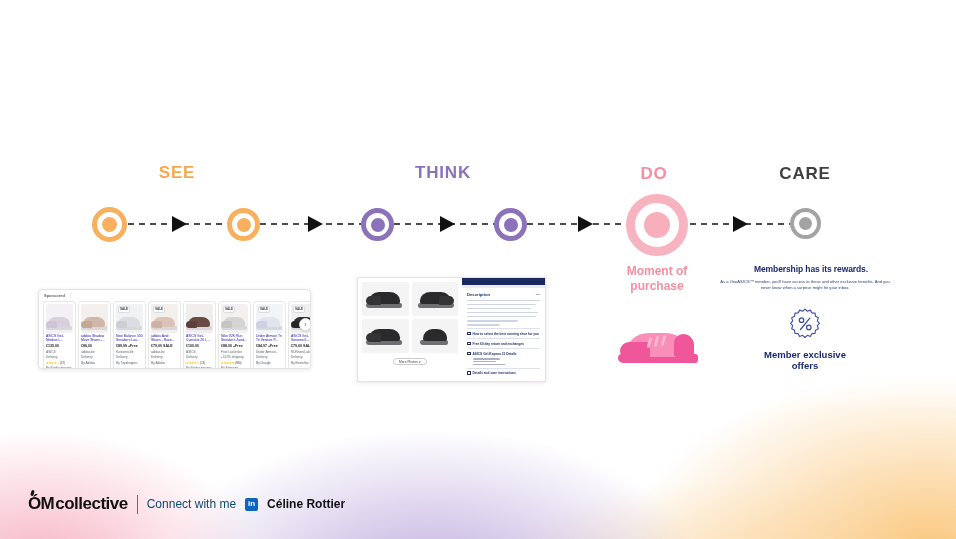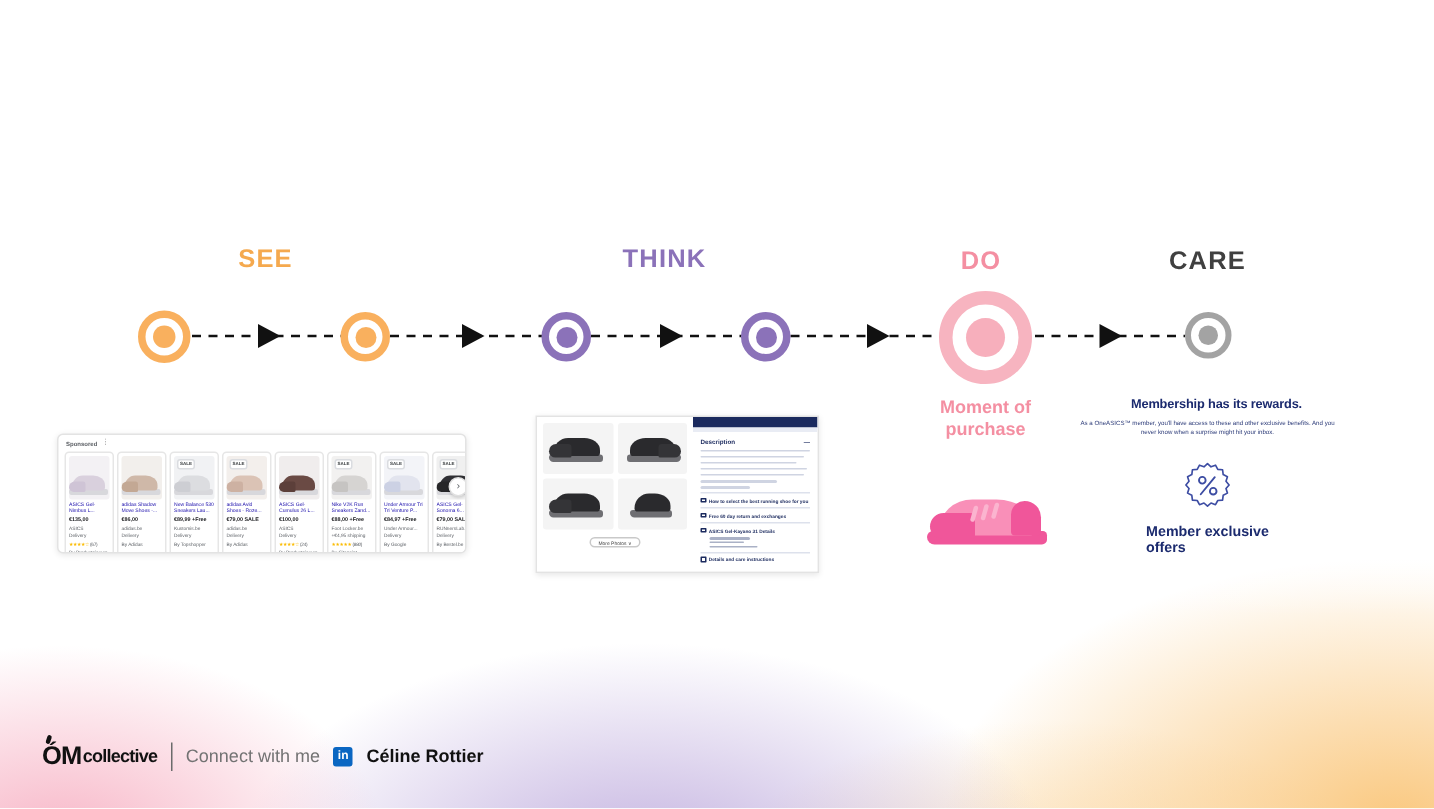"Member exclusive" .mc-caption { text-align: none -> center }
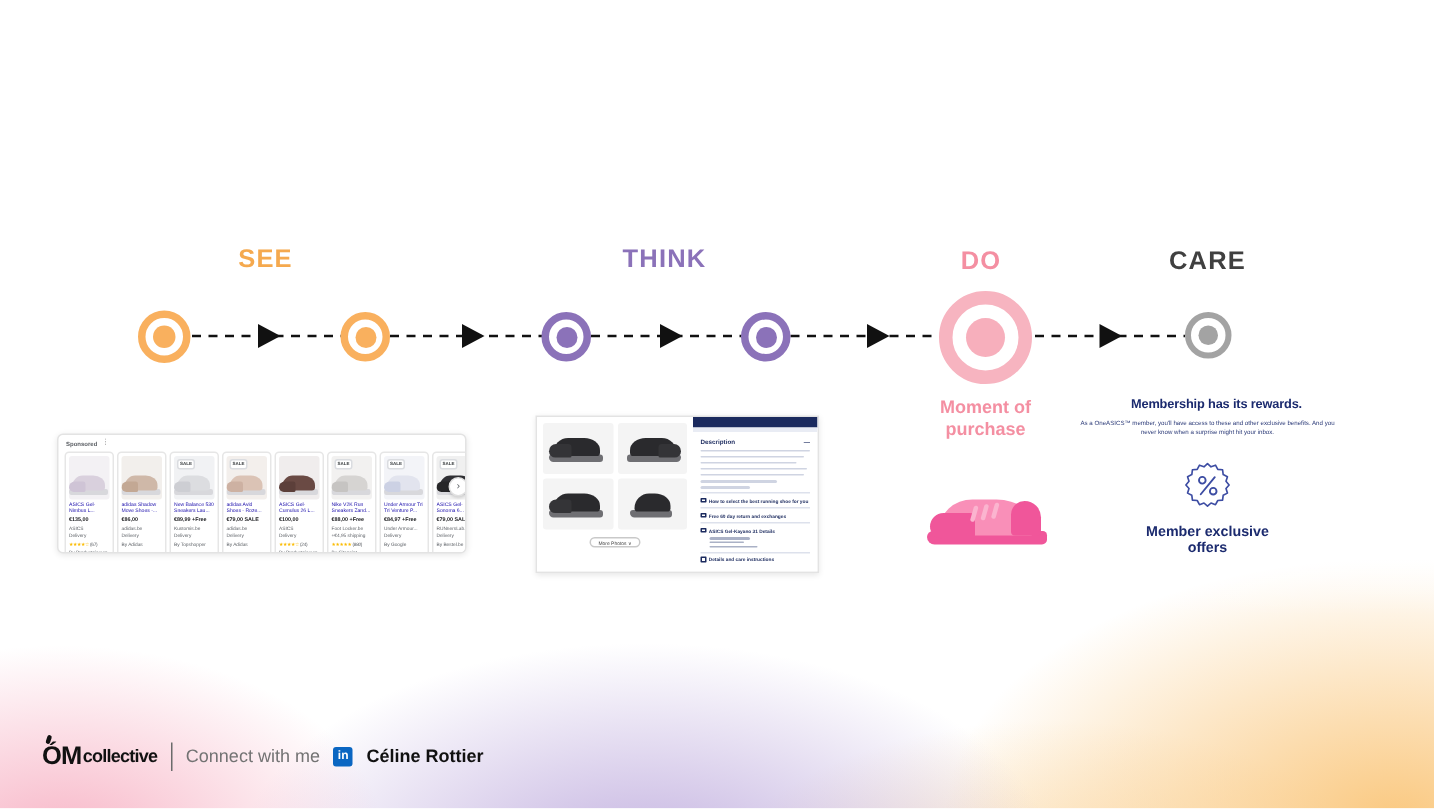"collective" .logo .collective { font-size: 12px -> 17px }
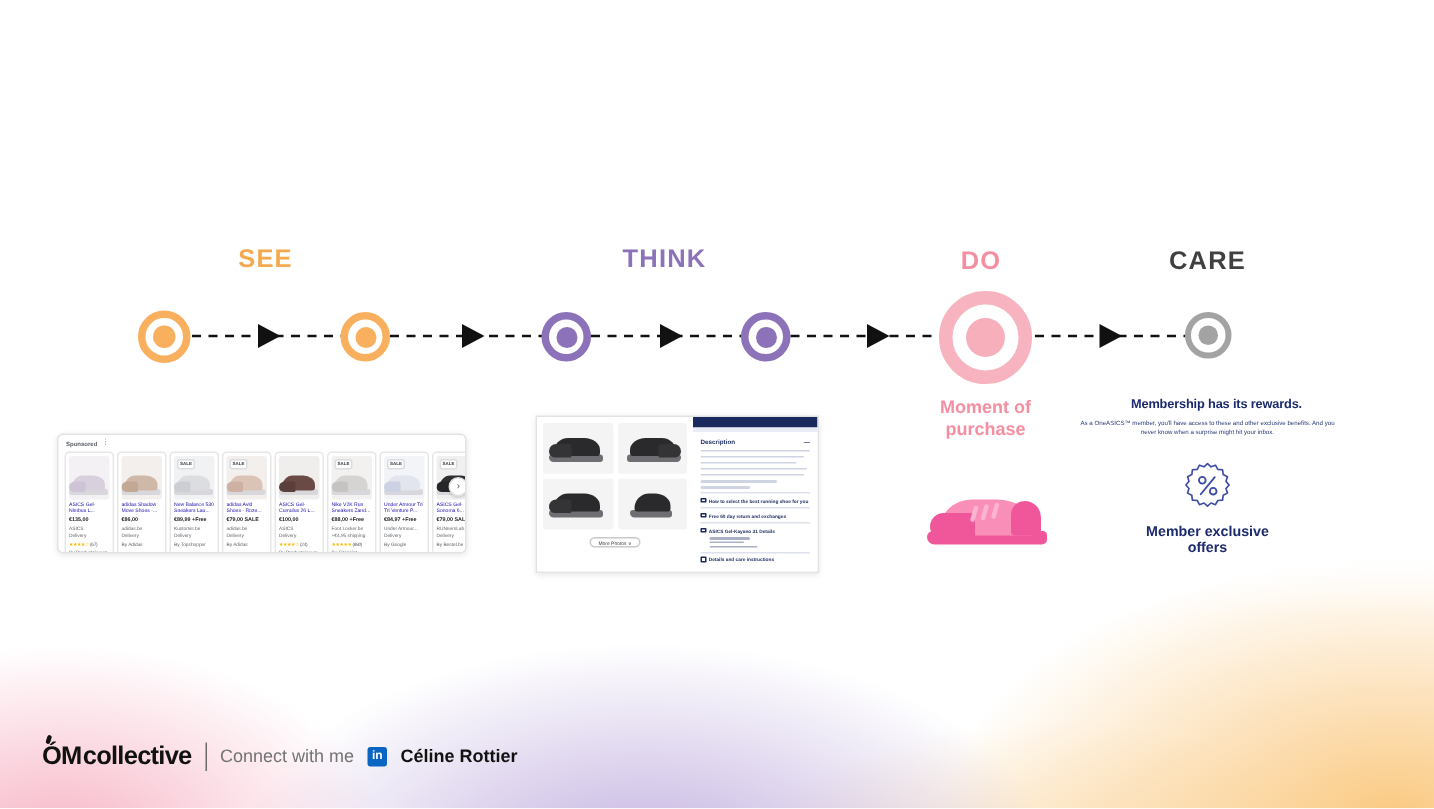"Connect with me" .connect { color: #737373 -> #0c4a6e }
